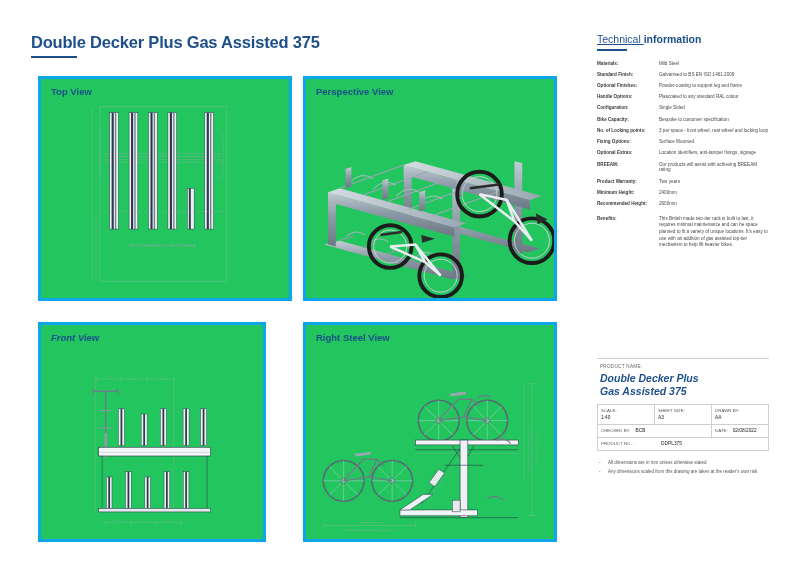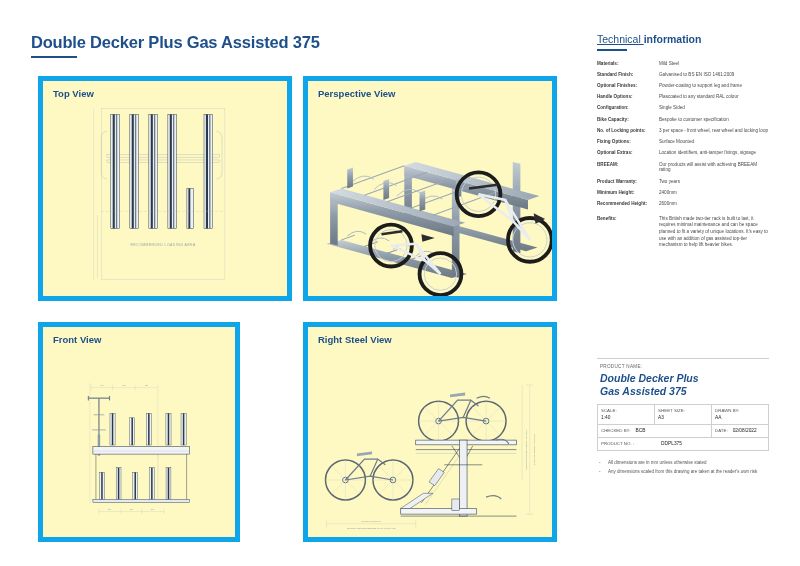"Top View" .panel { background: #fef9c3 -> #22c55e; border: 5px solid #0ea5e9 -> 3px solid #0ea5e9 }
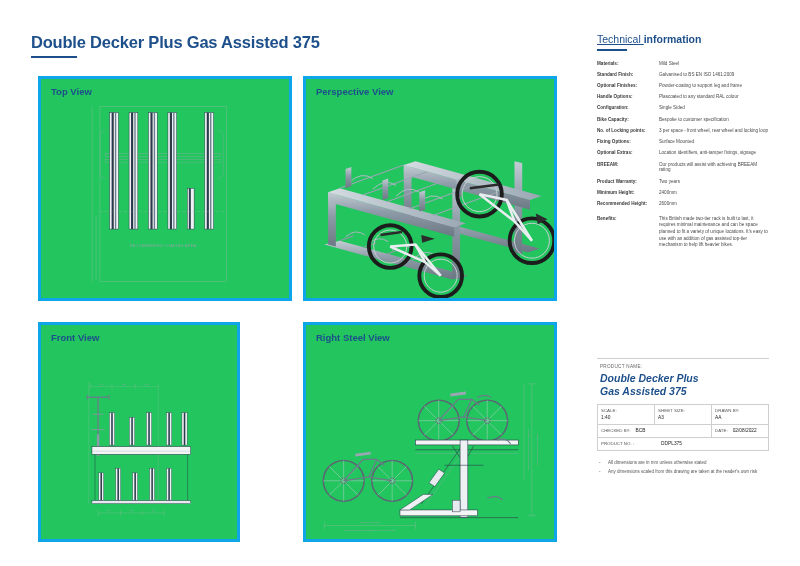"Front View" #panel-front { font-style: none -> italic; width: 202px -> 228px }
